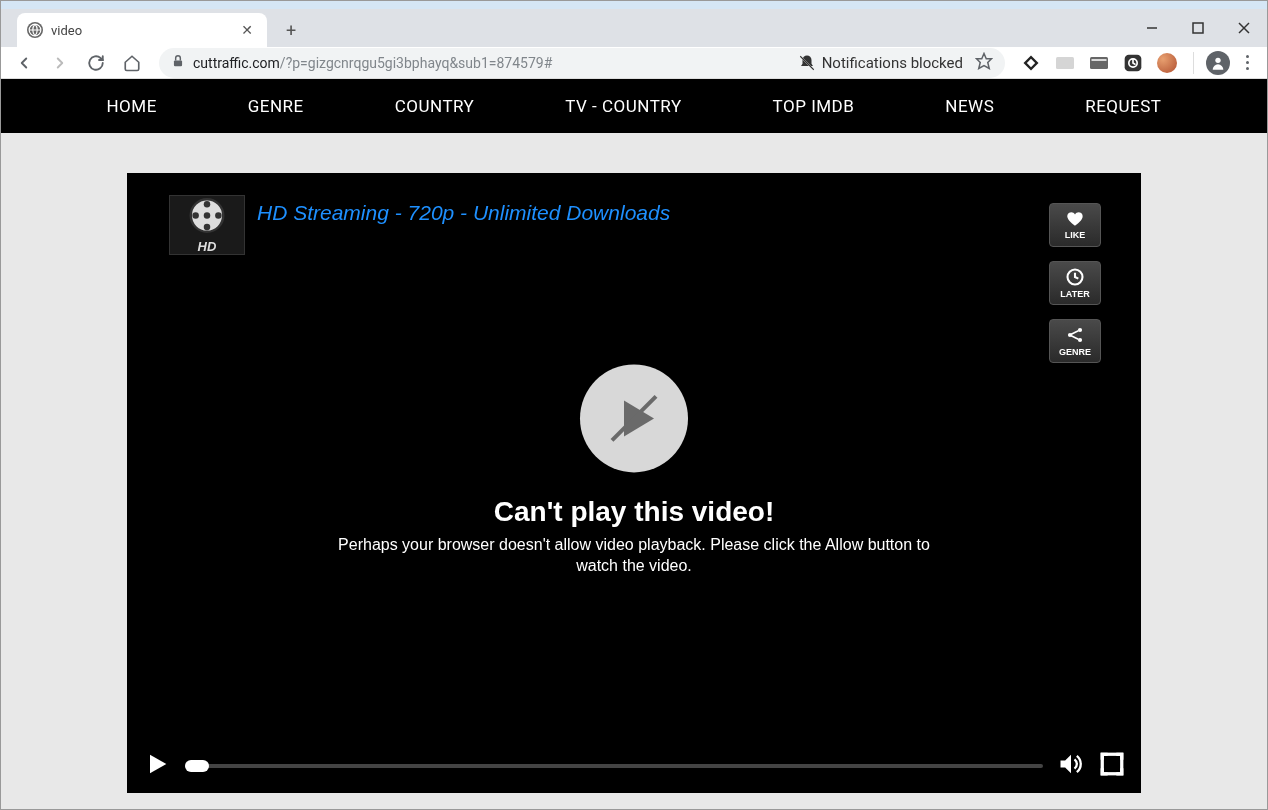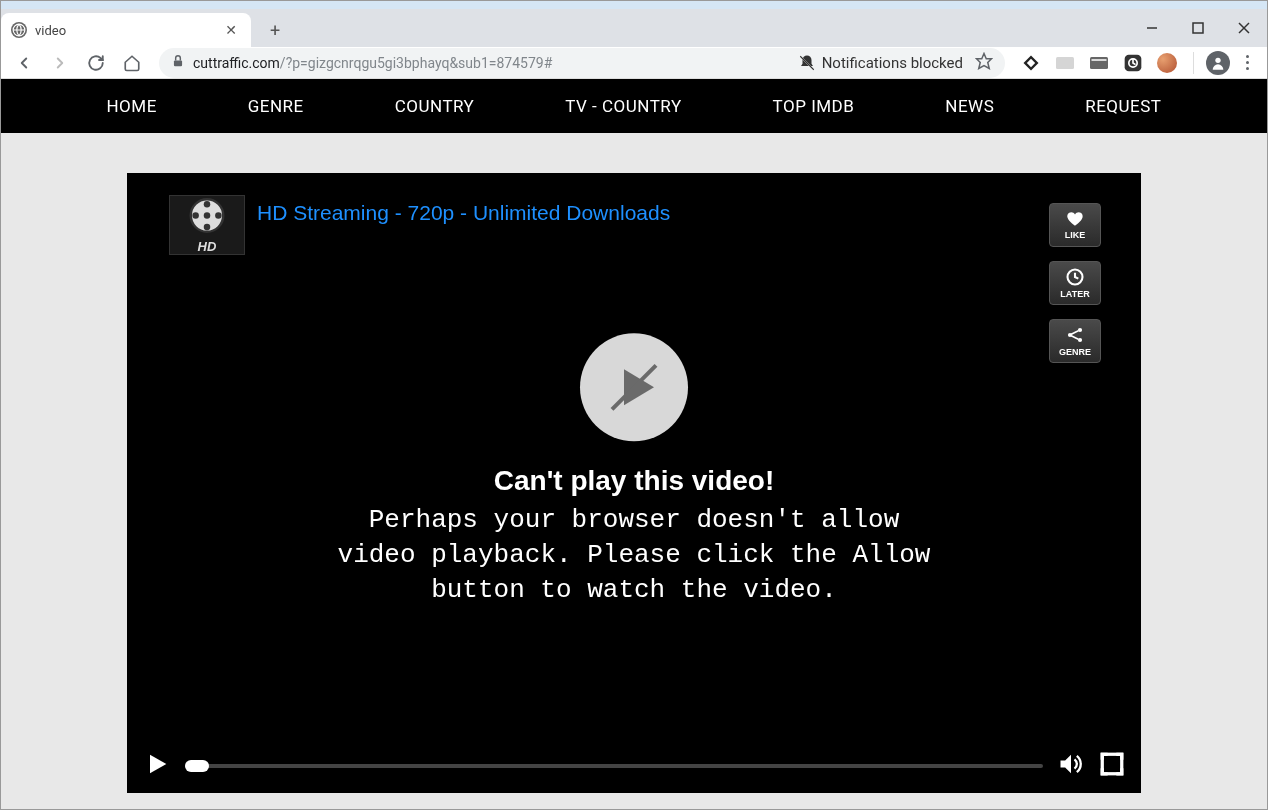"video" .tab { margin-left: 0 -> 16px }
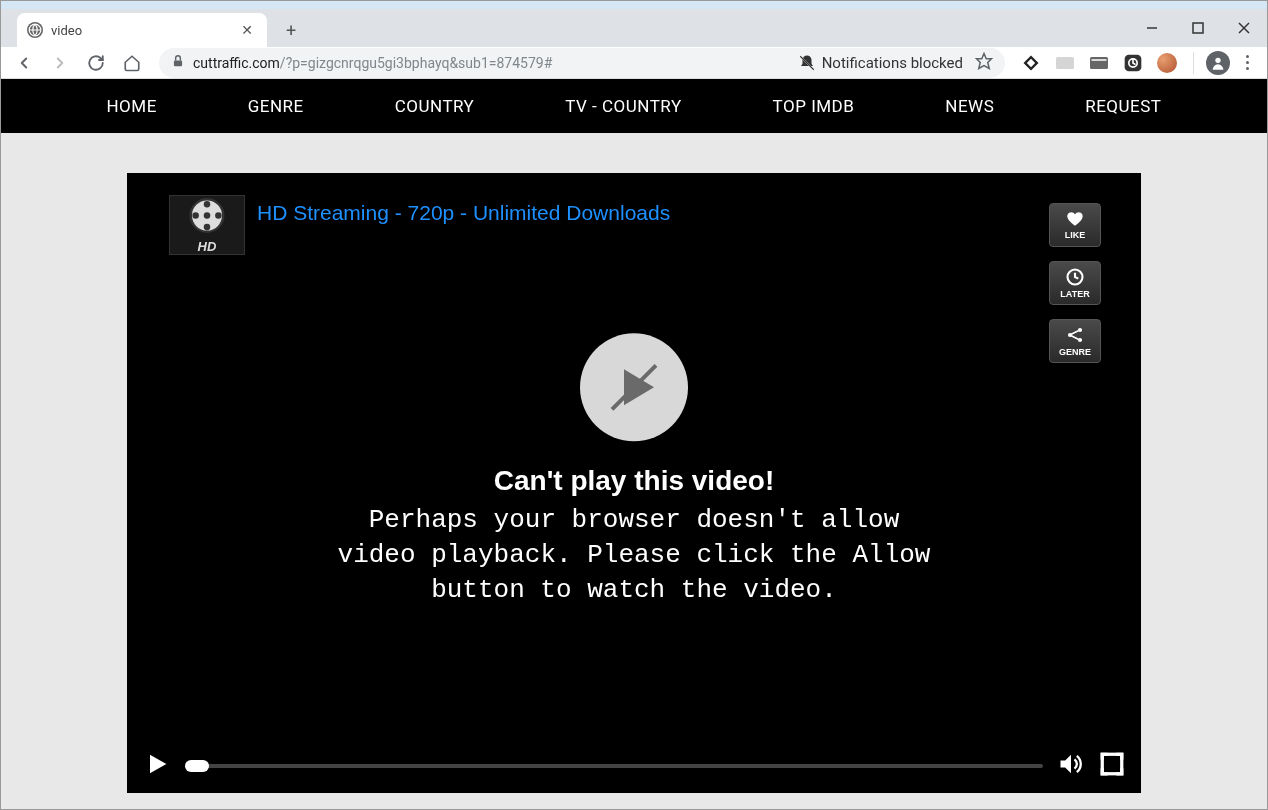"HD Streaming - 720p -" .streaming-link { font-style: none -> italic }
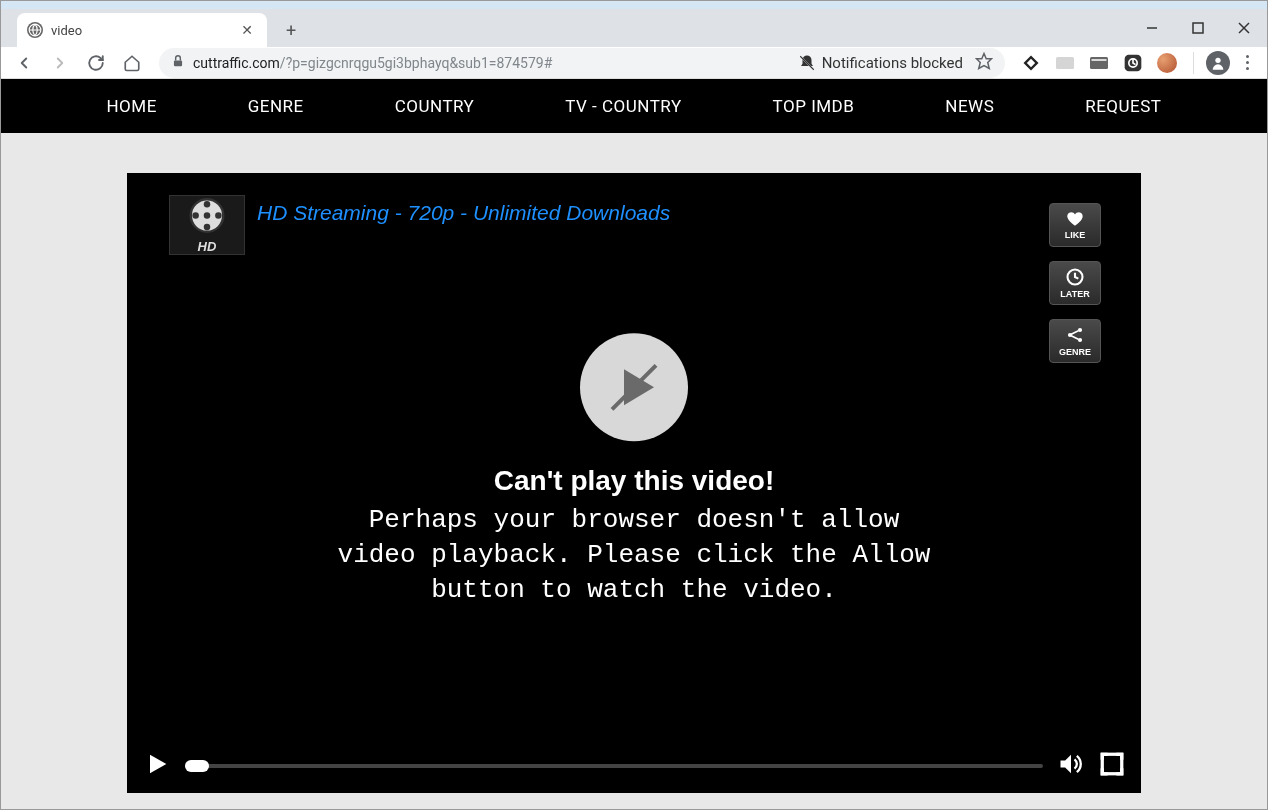"Perhaps your browser doesn't allow" .subtext { font-family: Liberation Mono, monospace -> none; font-size: 26px -> 16px }
